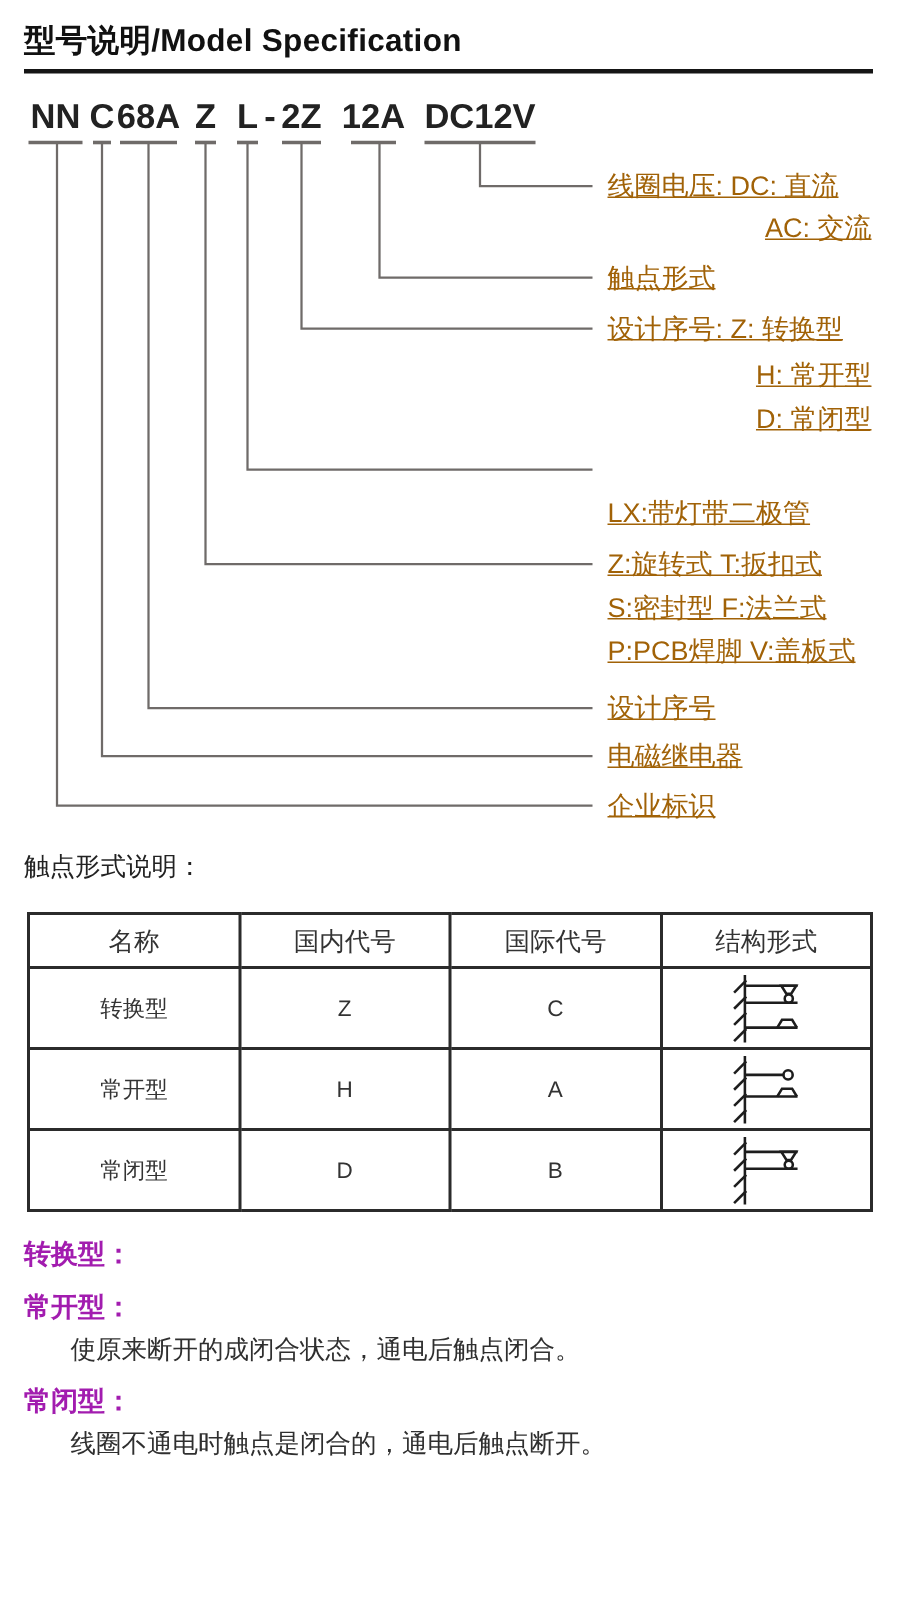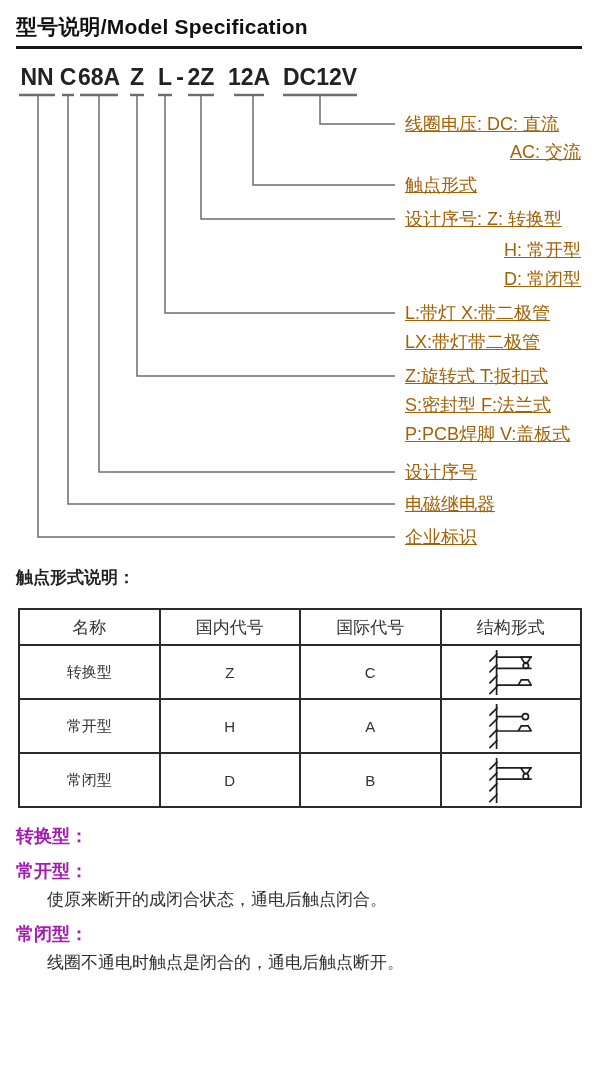"L:带灯 X:带二极管" div.abs { html: <div>L:带灯 X:带二极管</div> -> none }
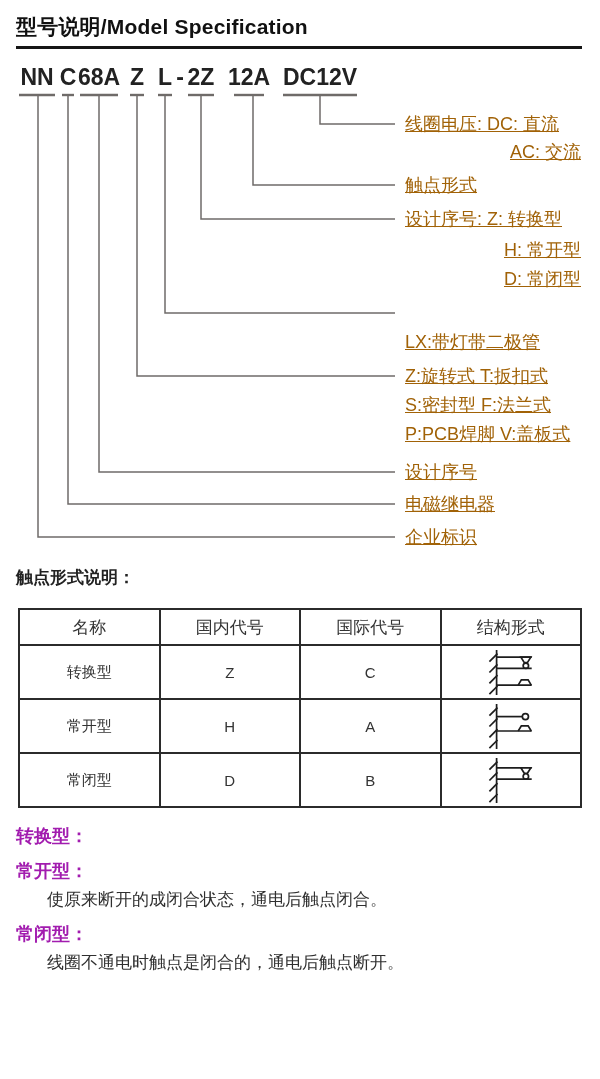"触点形式说明：" .tbl-title { font-weight: bold -> normal }
